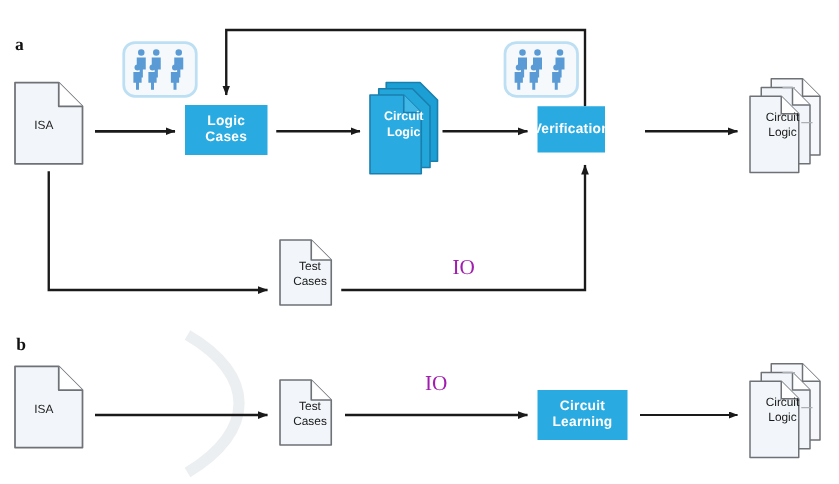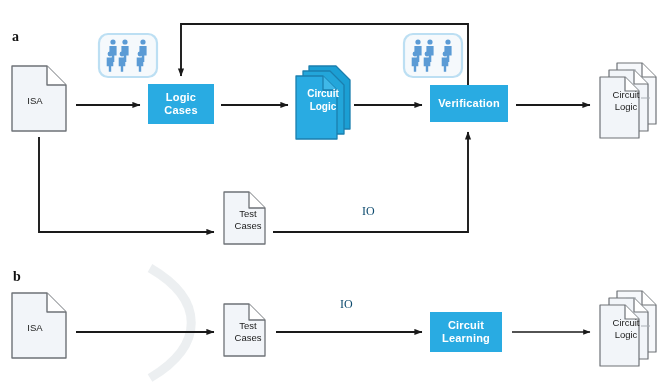"Verification" #verification-box { width: 78px -> 54px }
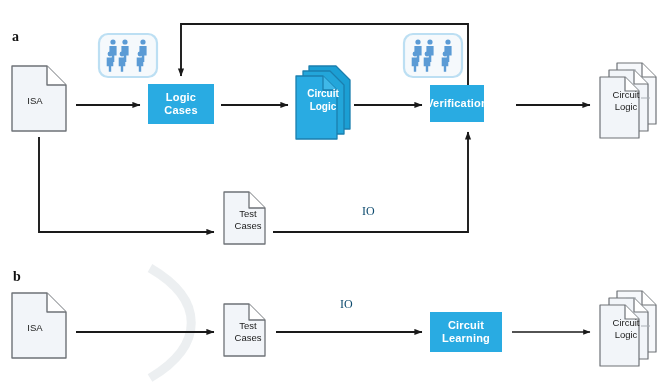"IO" .io-label { color: #0c4a6e -> #a21caf; font-size: 12px -> 17px }
